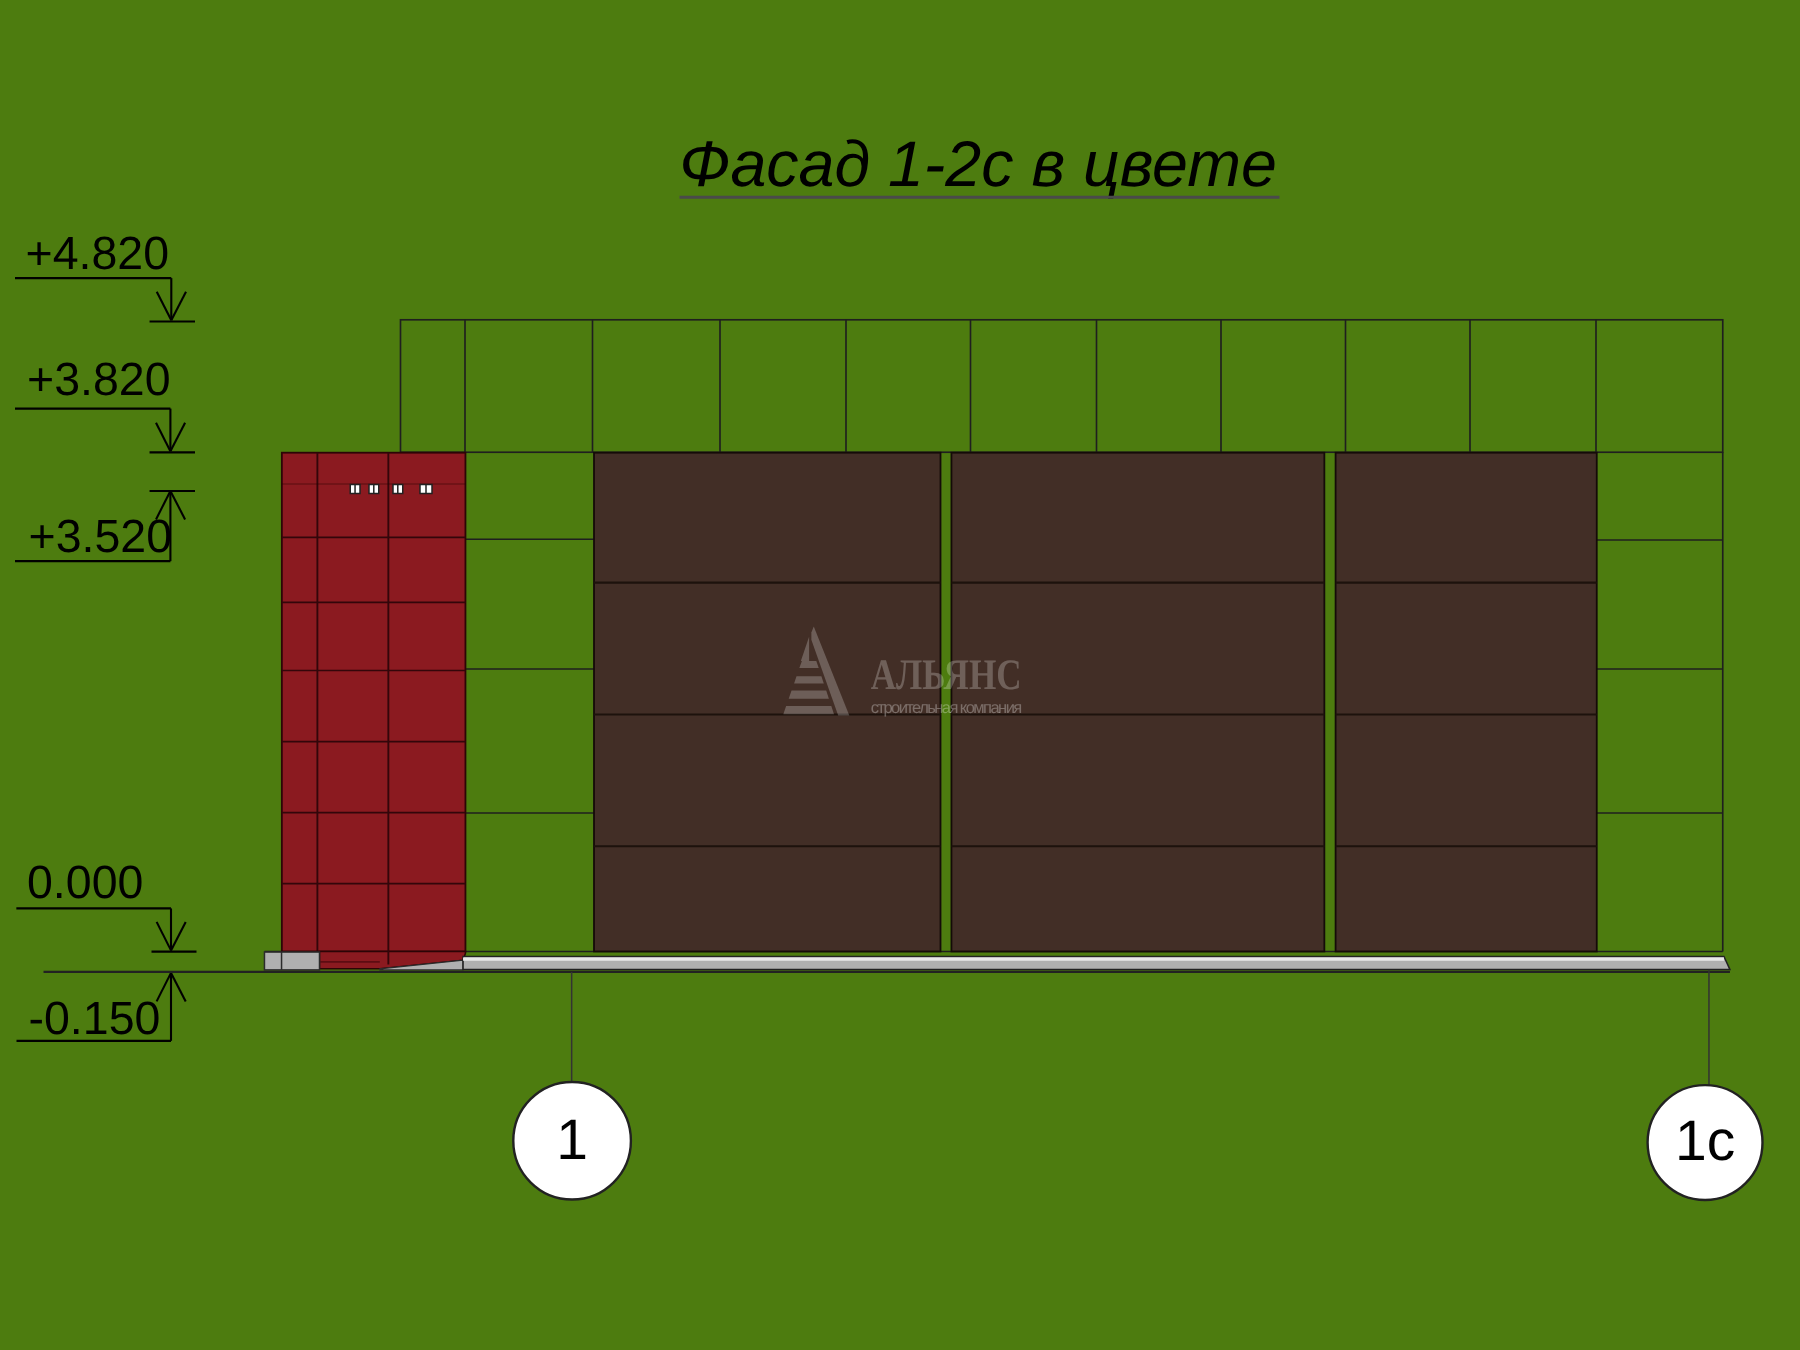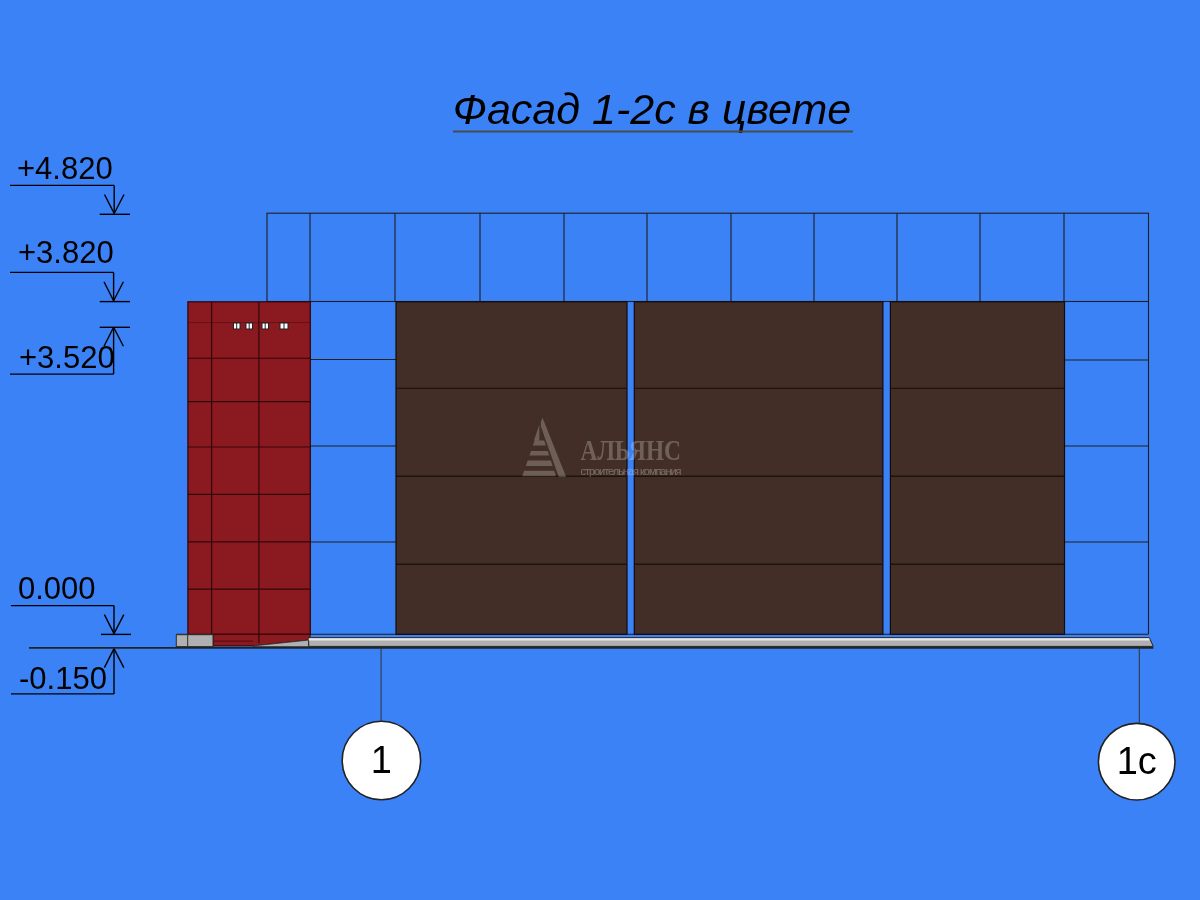"Фасад 1-2с в цвете" #page { background: #3b82f6 -> #4d7c0f }
